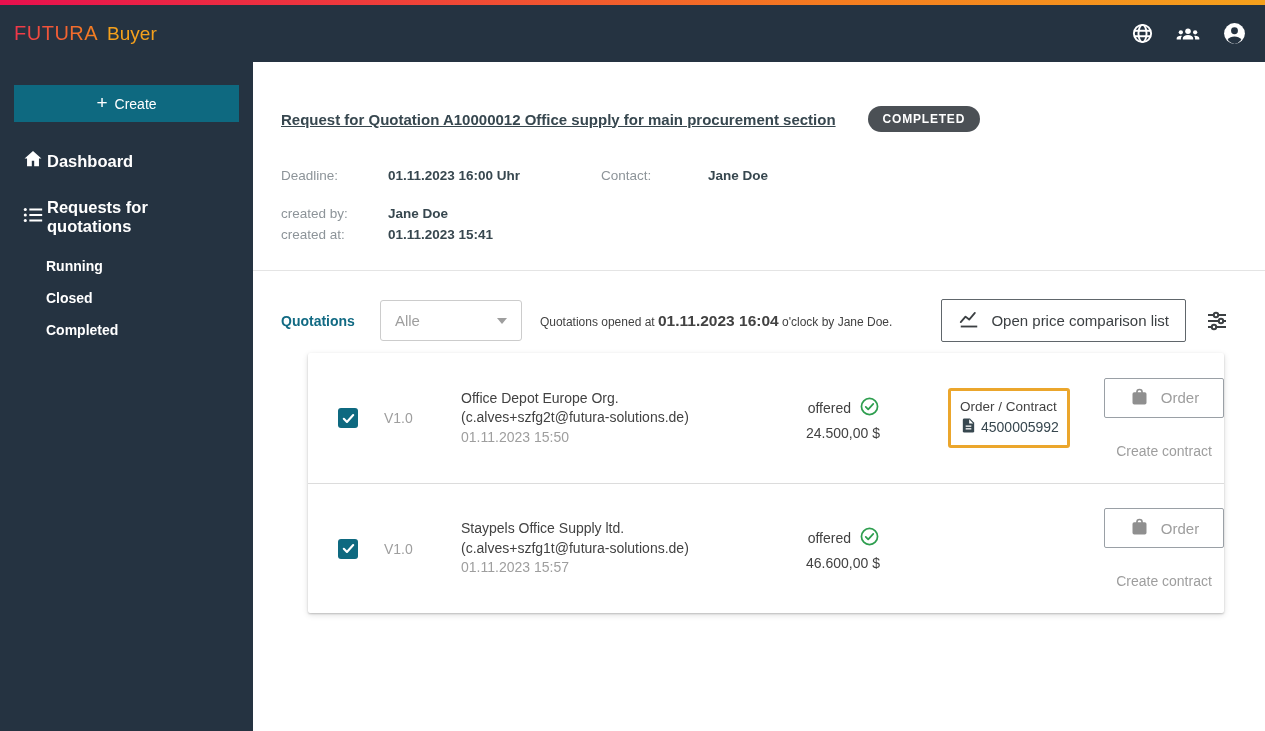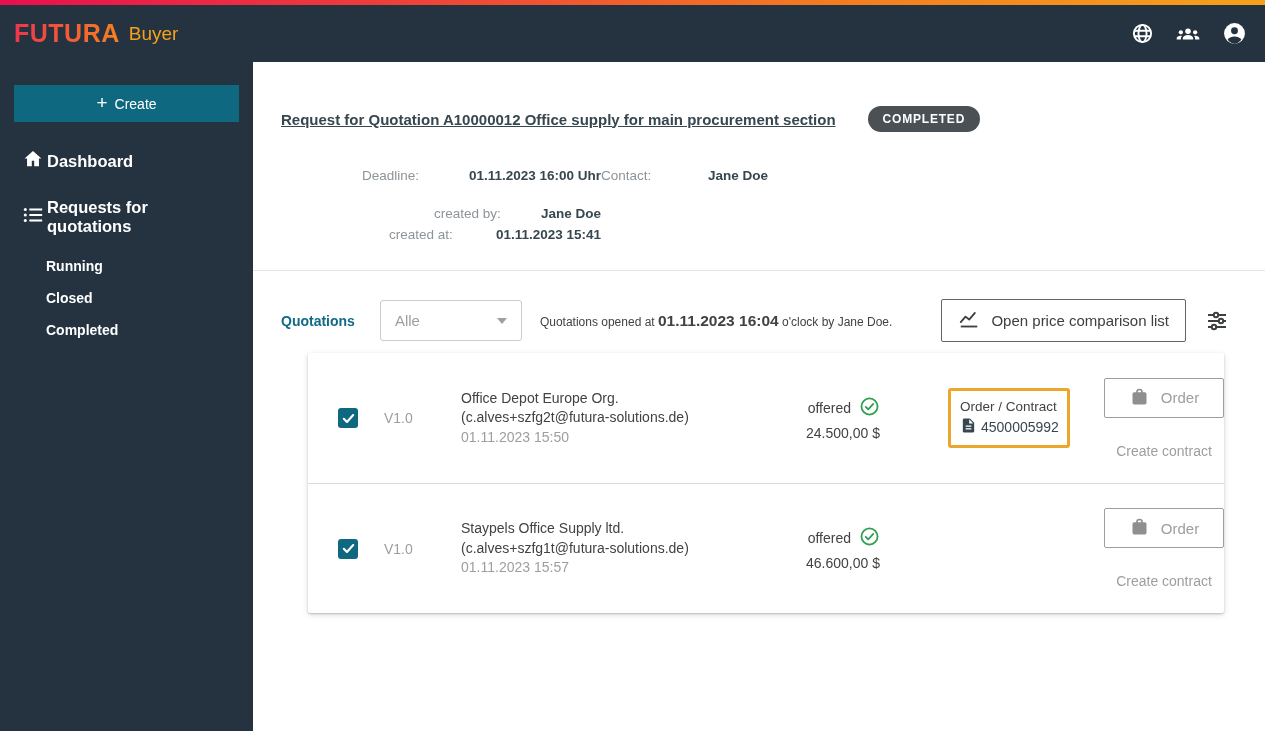"FUTURA" .logo { font-size: 25px -> 20px; font-weight: 700 -> 400 }
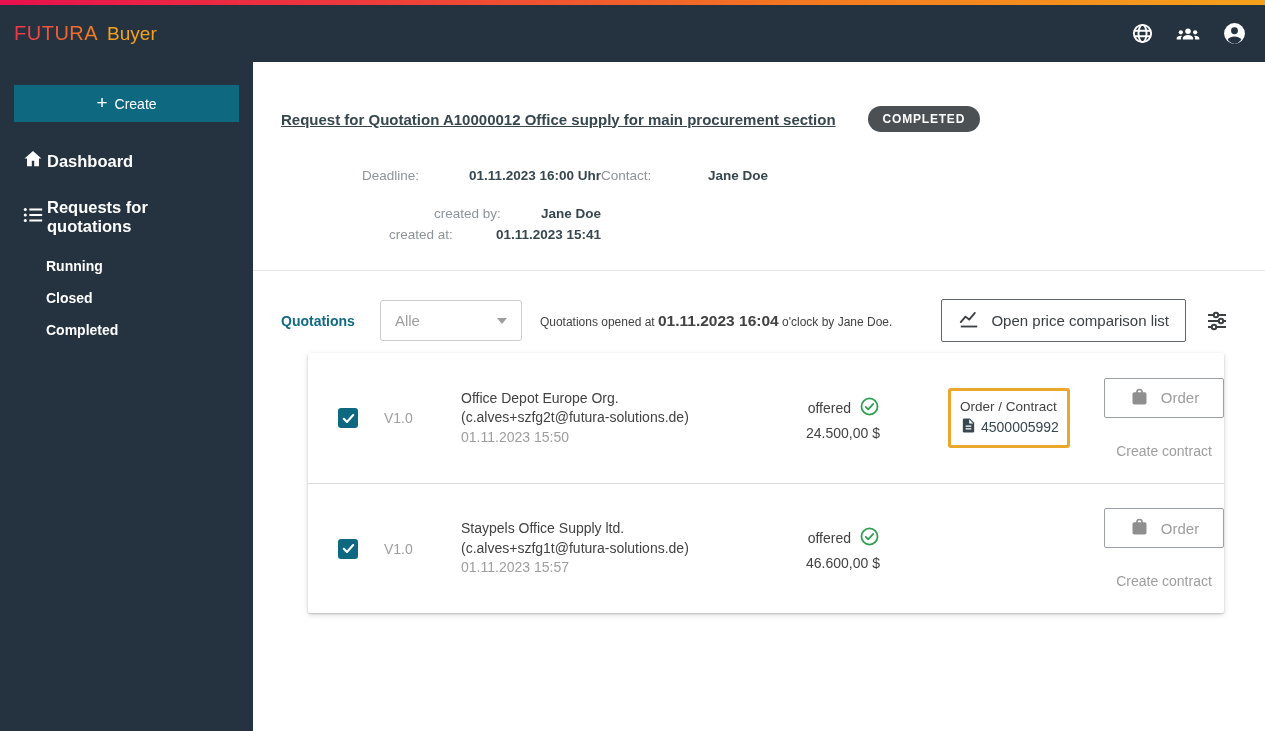"Deadline:" .drow { justify-content: flex-end -> none }
